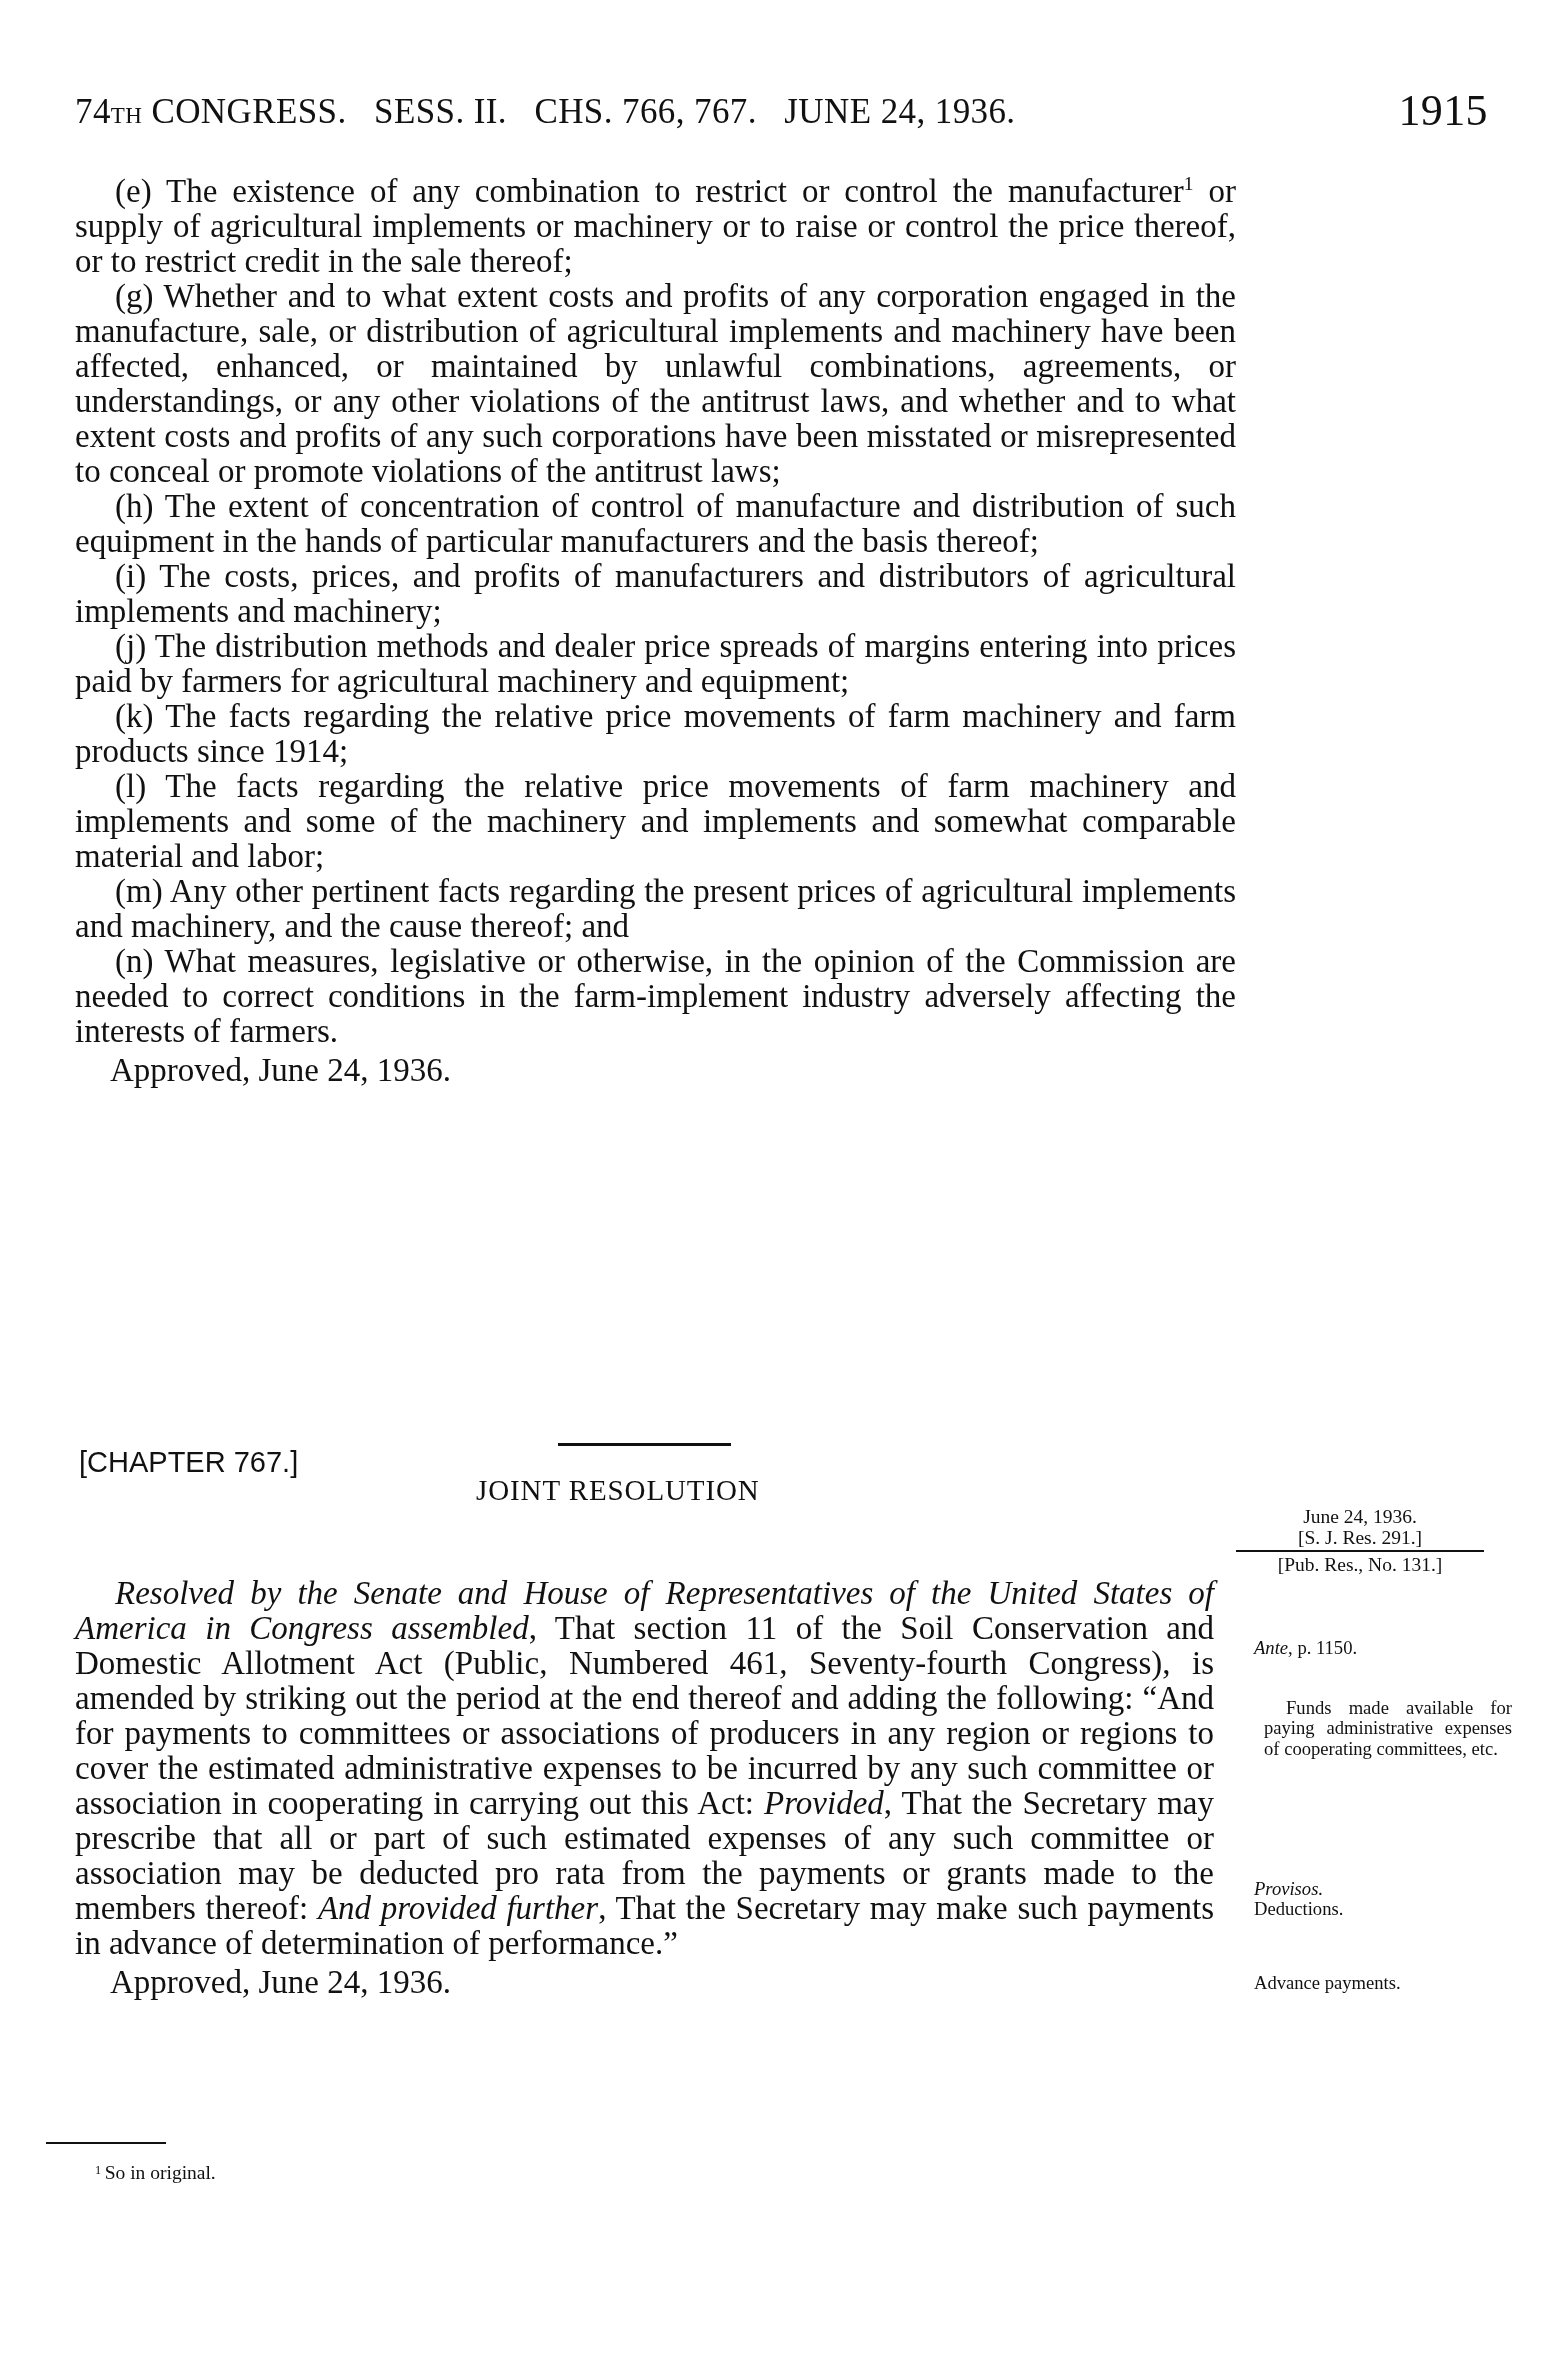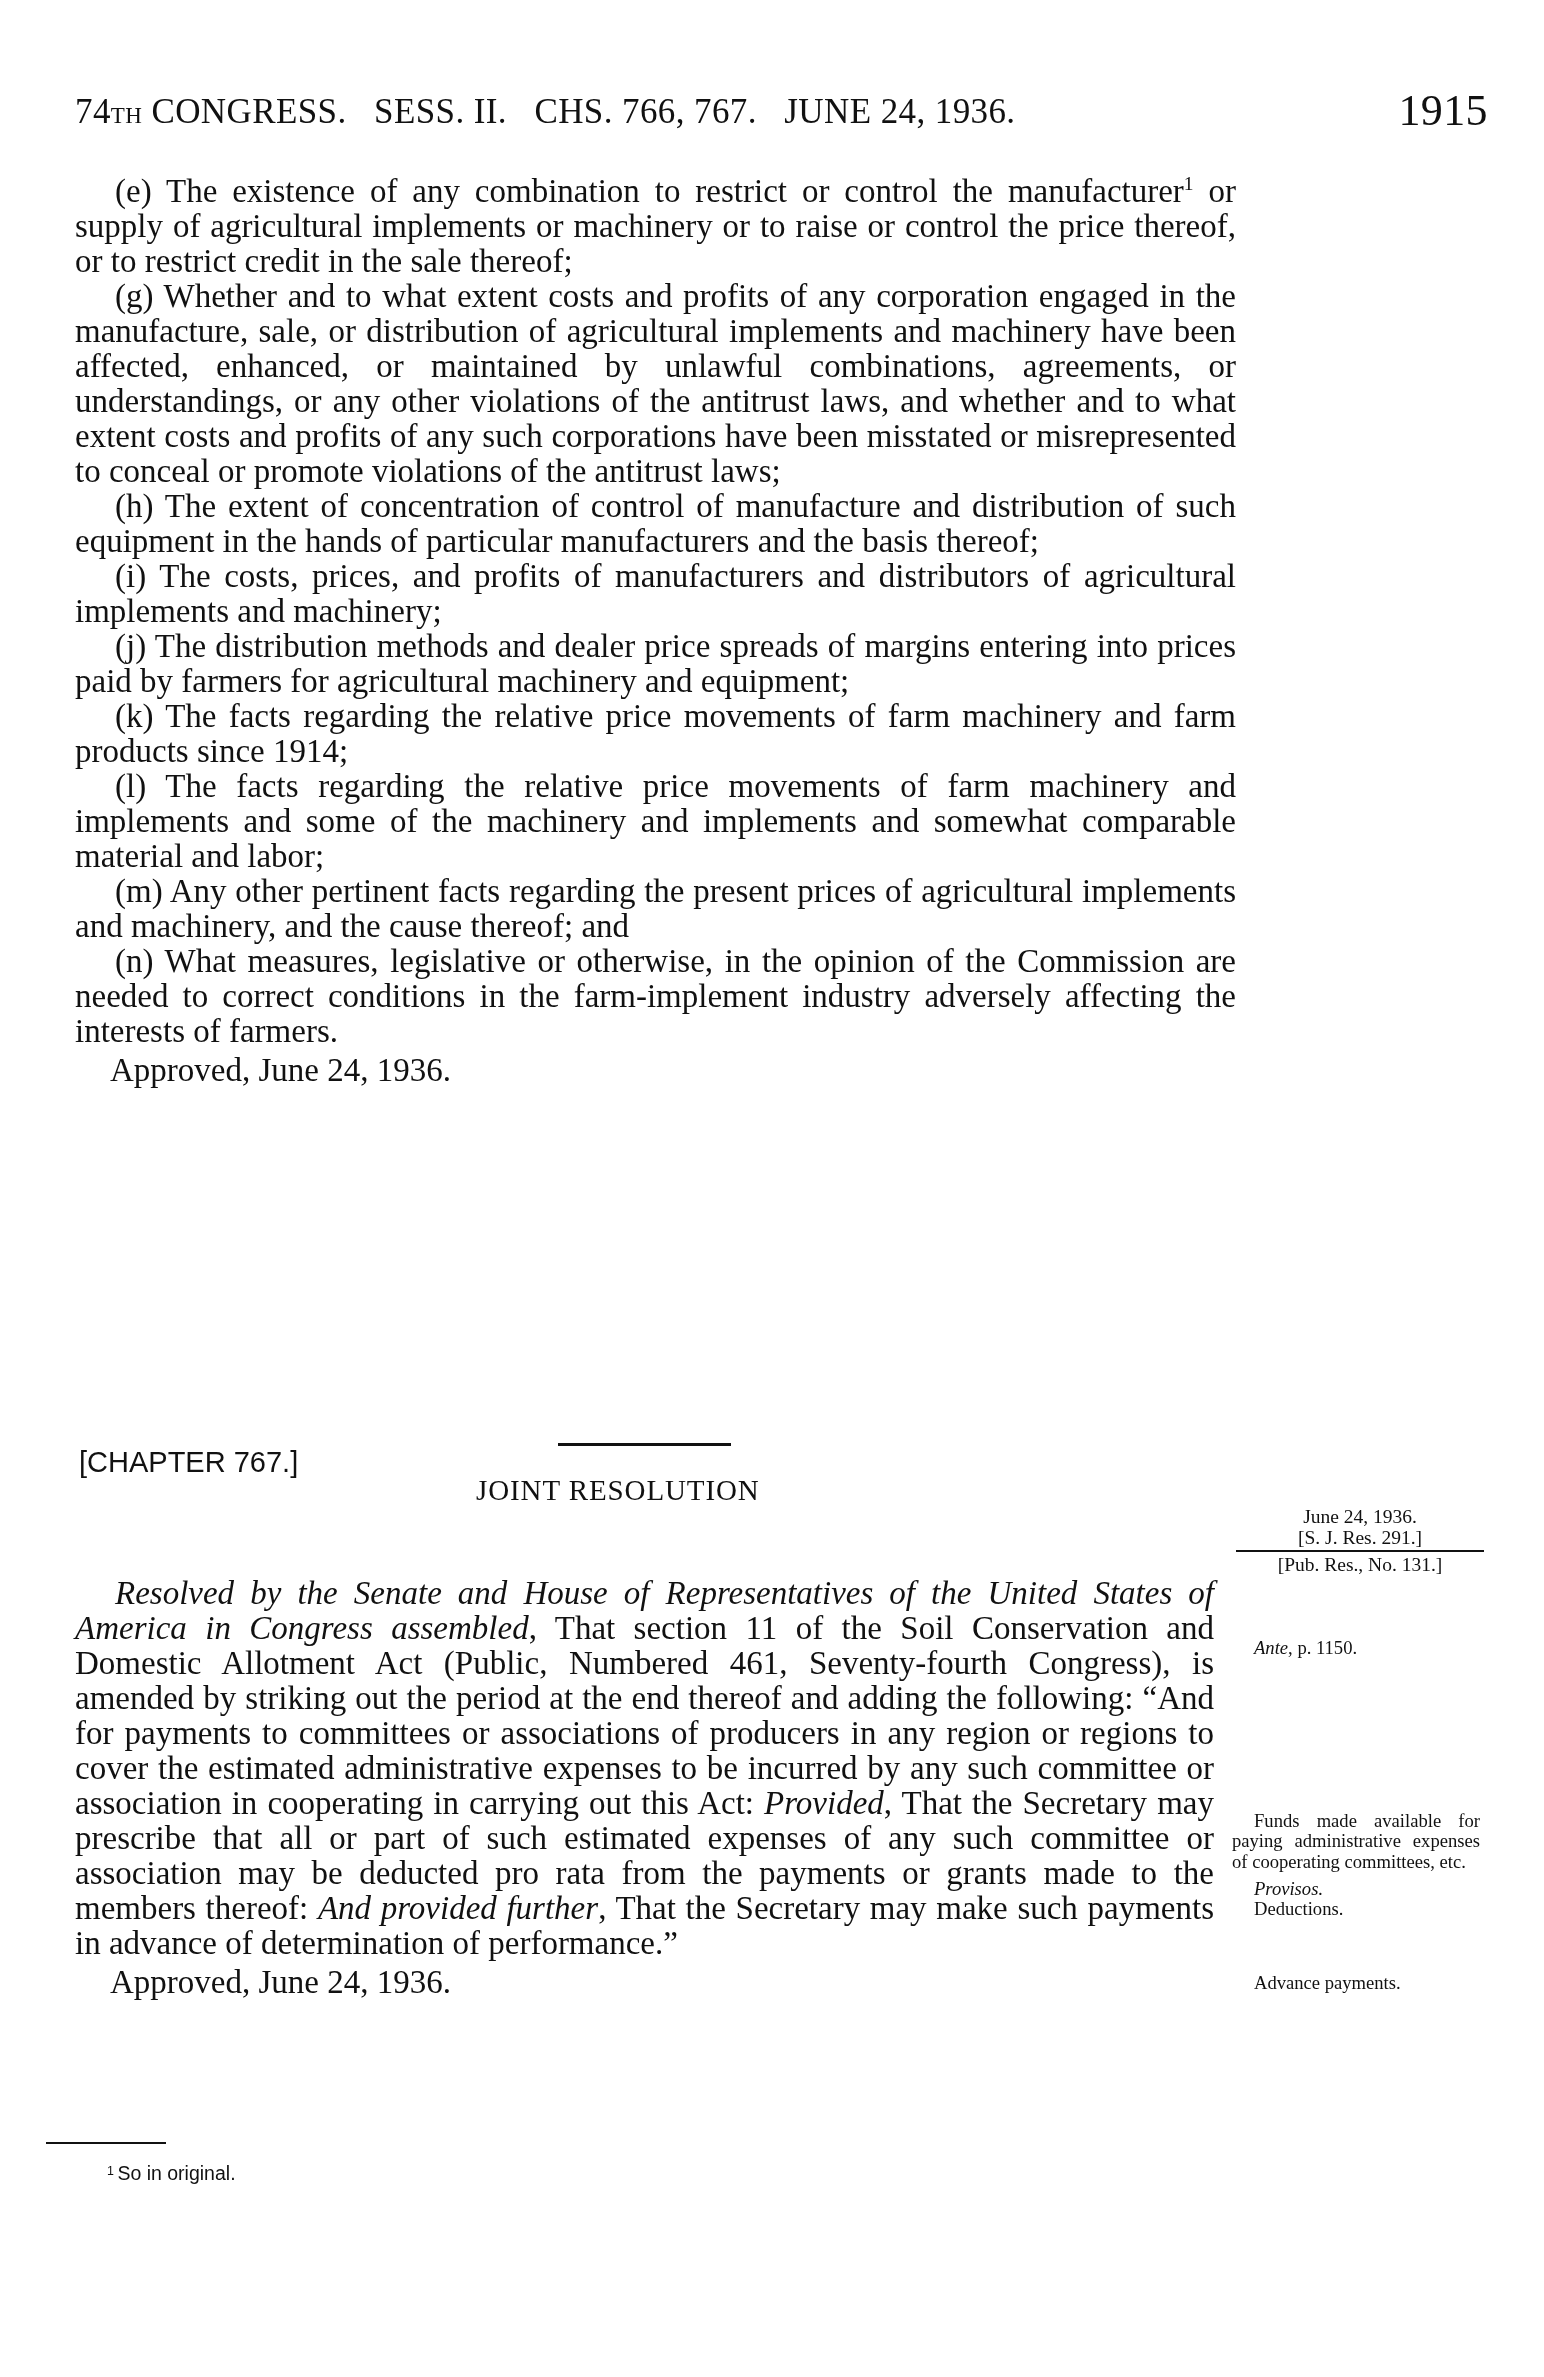"Funds made available for paying" div.margin-note { margin-left: none -> 32px; top: 1811px -> 1698px }
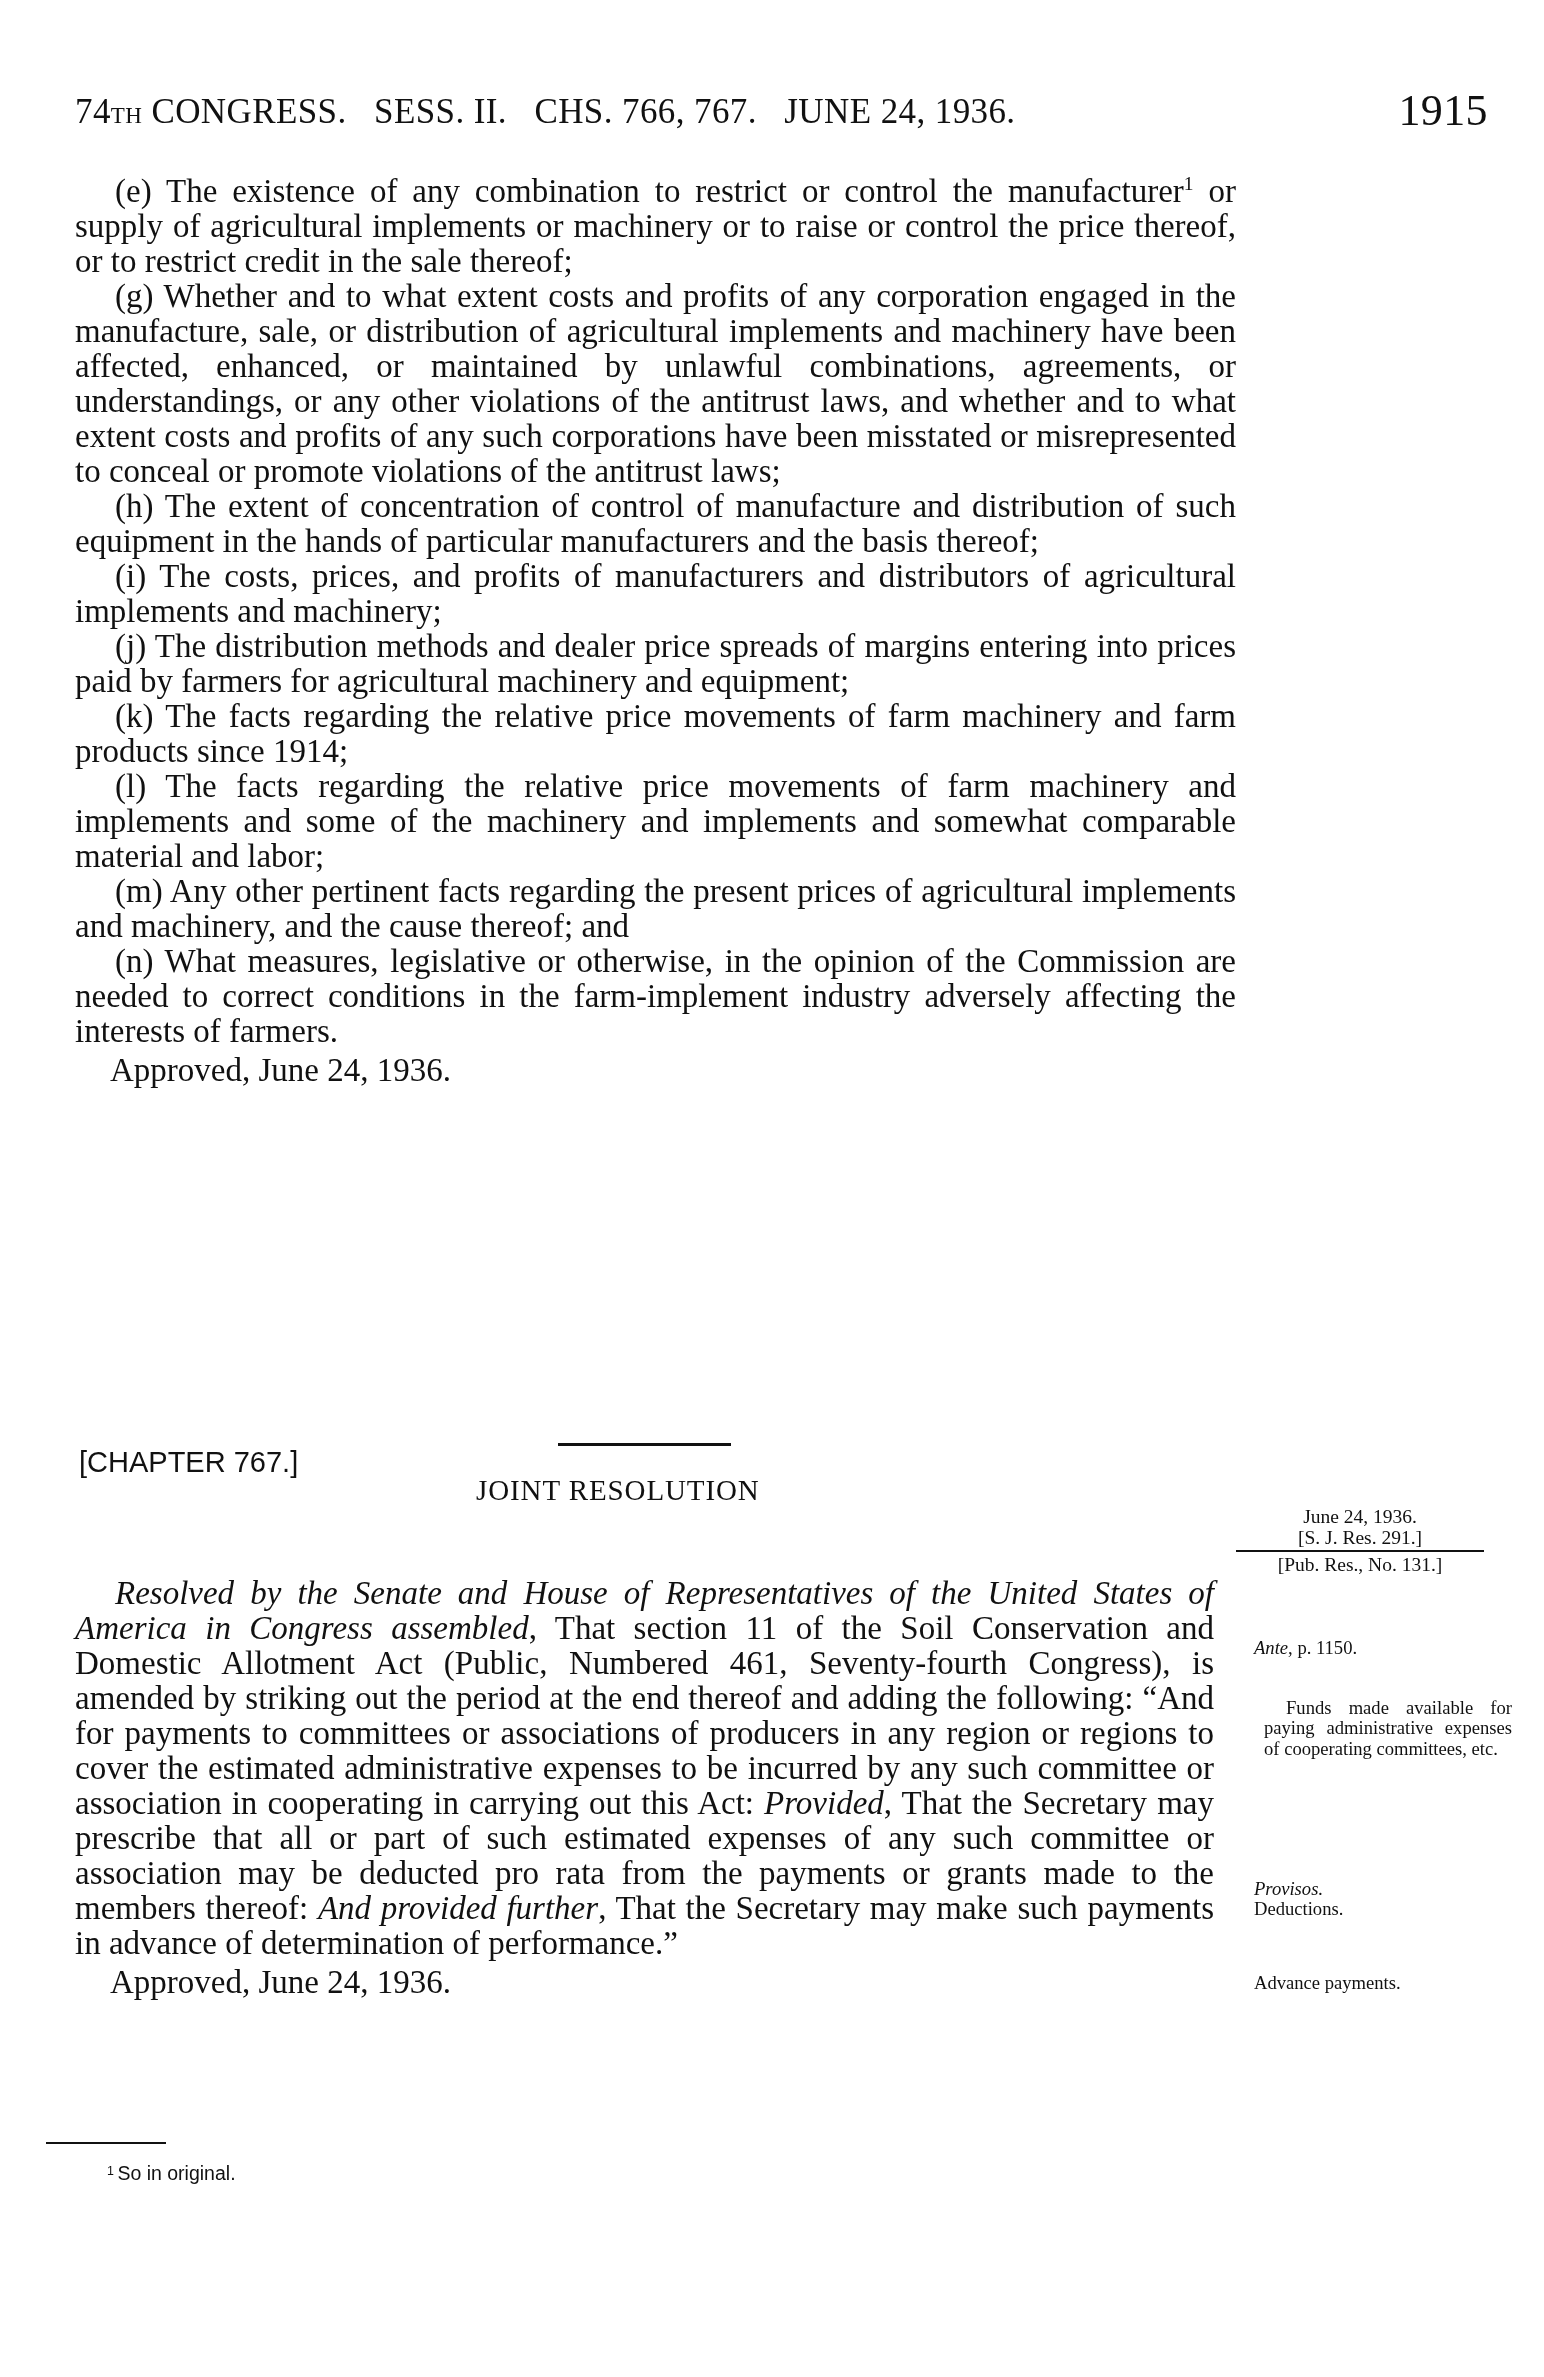"1 So in original." .footnote { font-family: Liberation Sans, sans-serif -> Liberation Serif, serif; left: 107px -> 95px }
